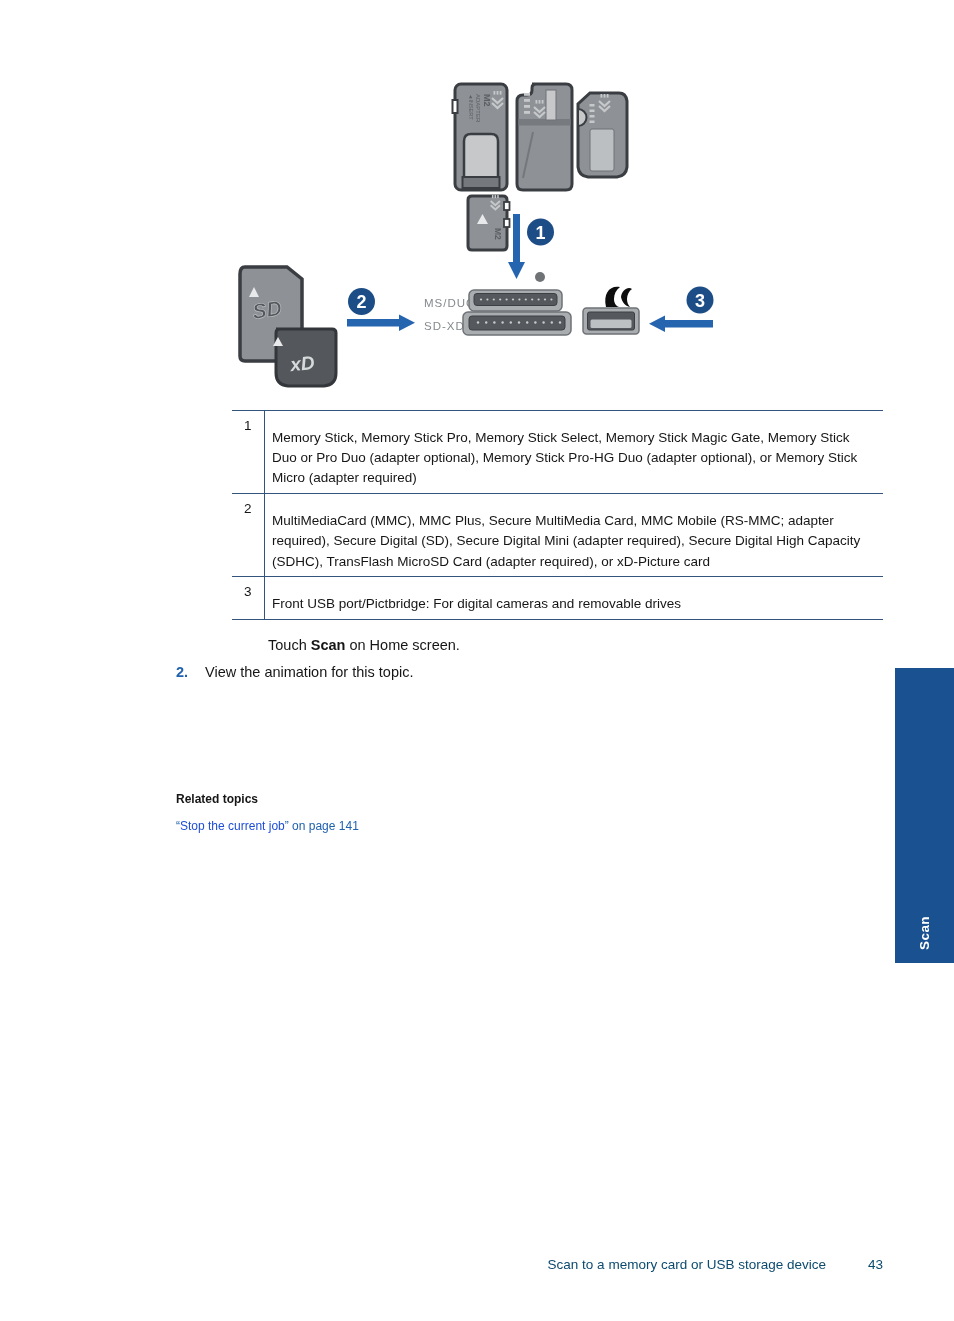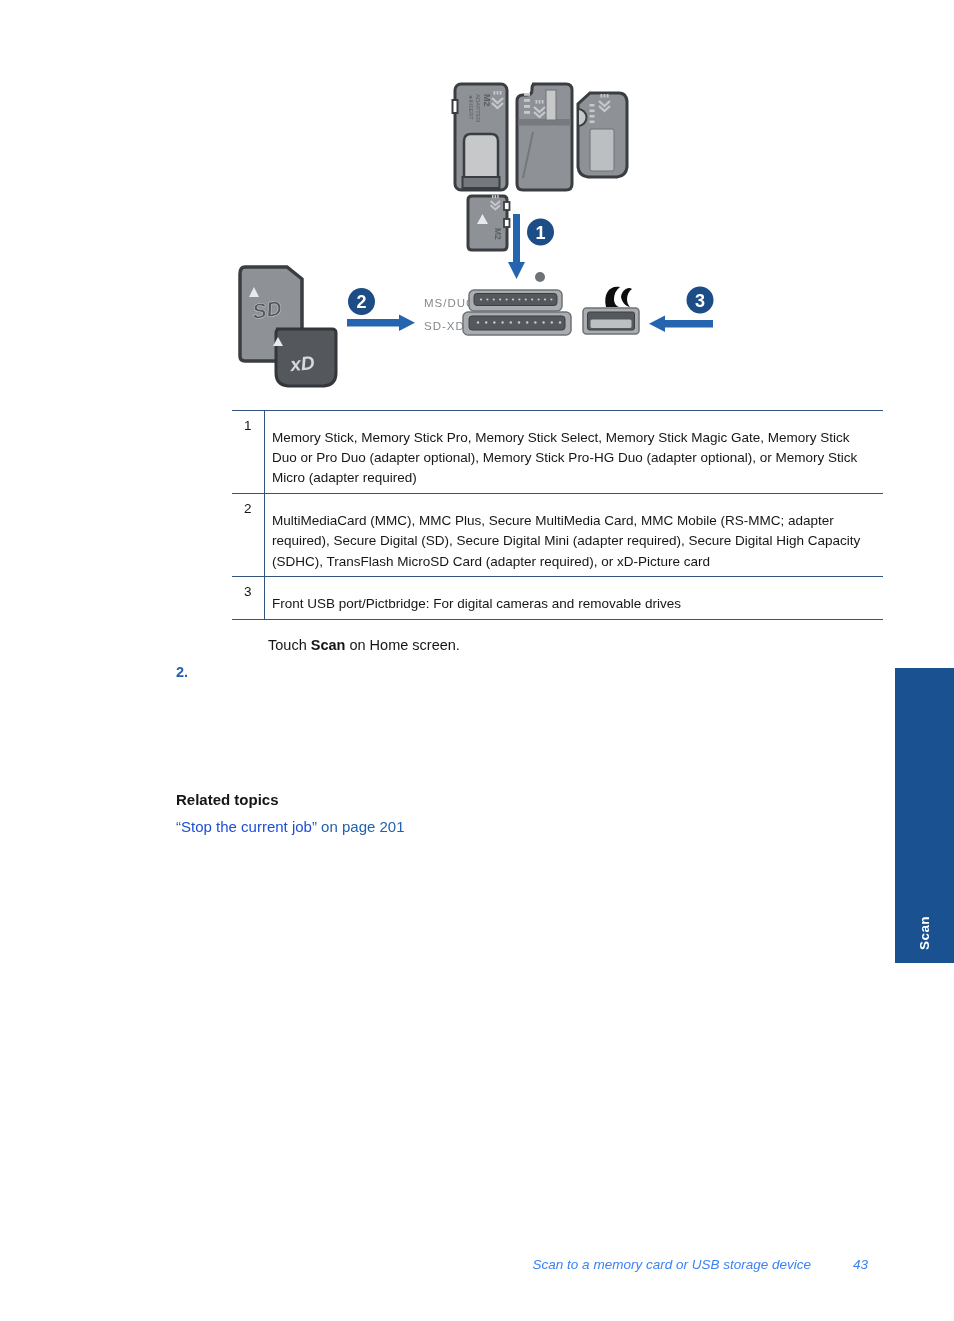"View the animation for this" span { html: none -> <span>View the animation for this topic.</span> }
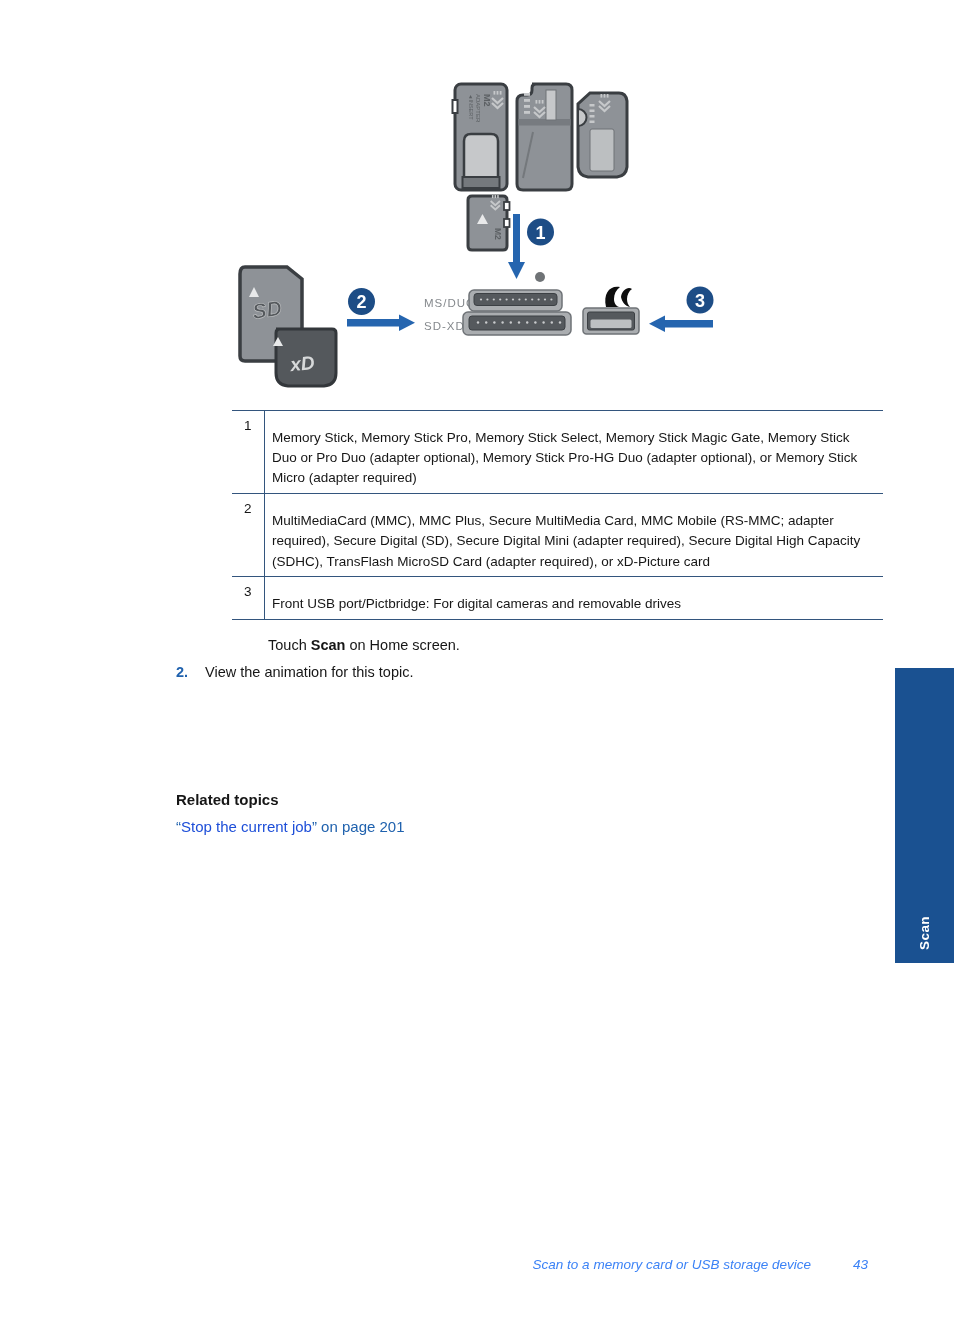"Related topics" .related { font-size: 15px -> 12px }
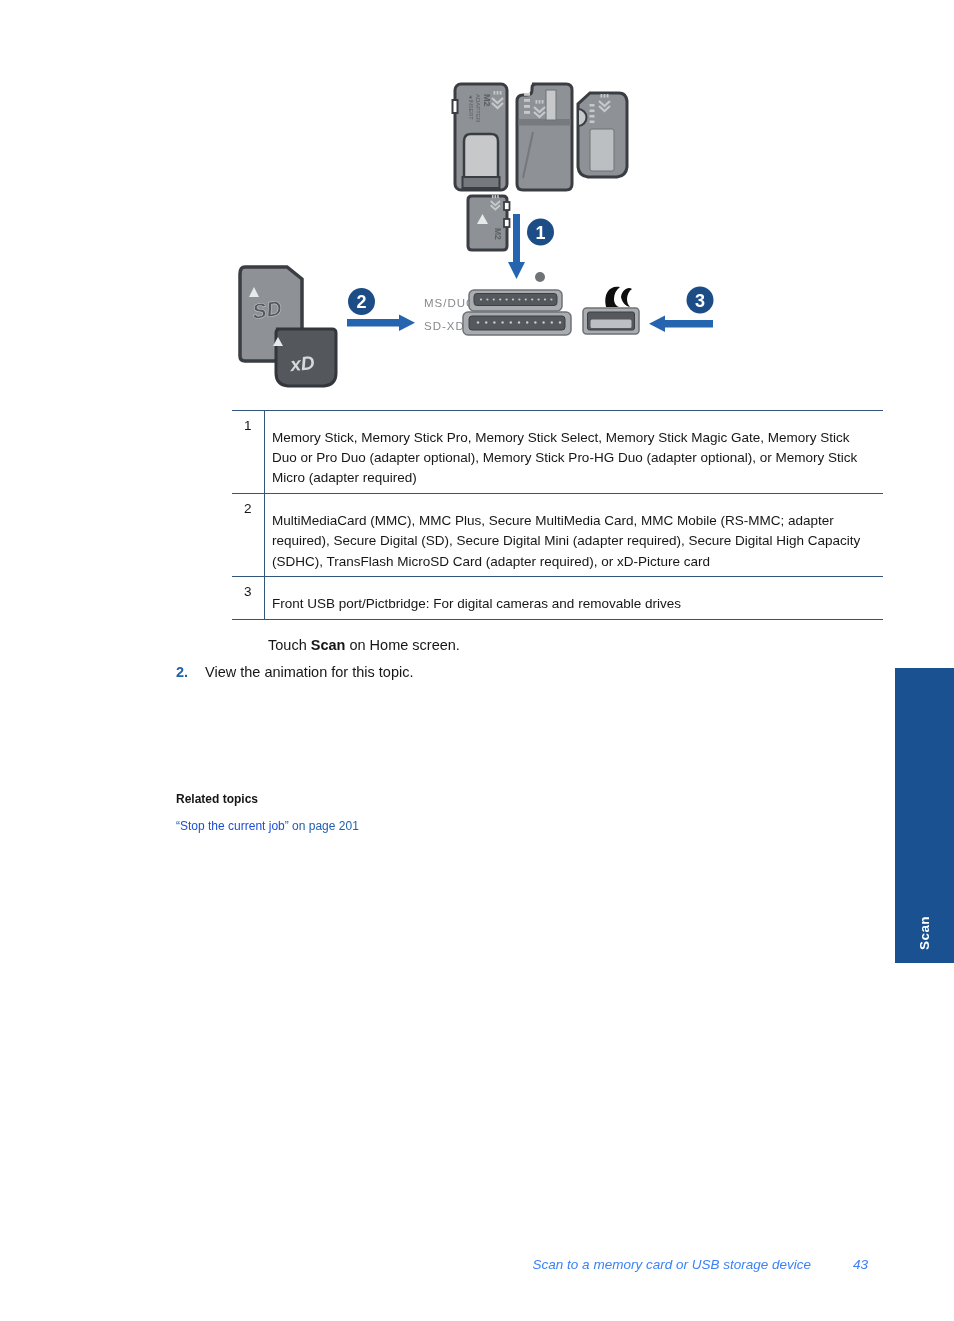"on page 201" span.blue { text: 201 -> 141 }
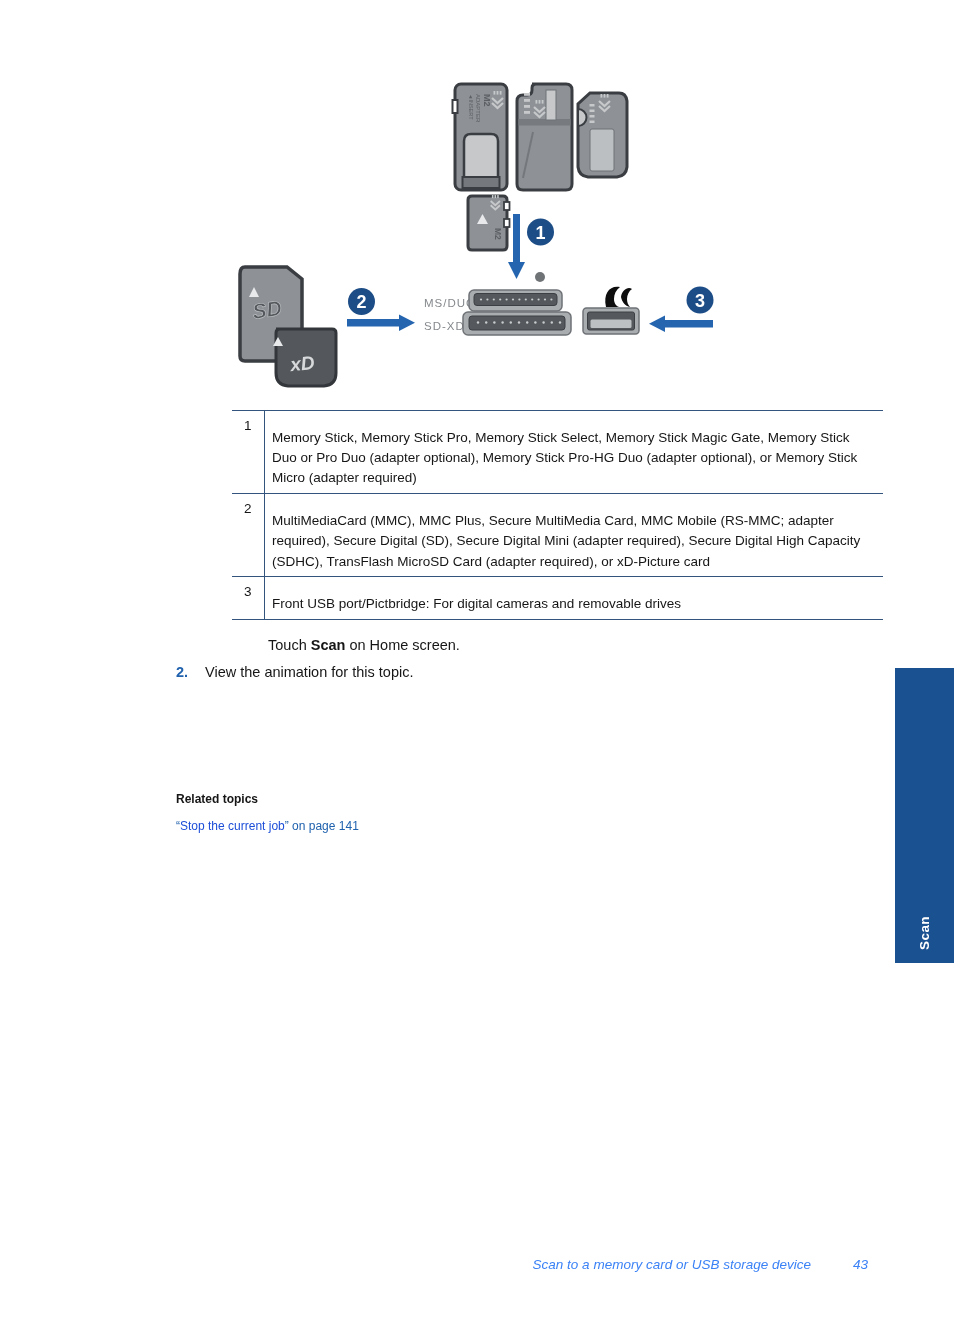"Scan to a memory card" .footer { color: #3b82f6 -> #0c4a6e; font-style: italic -> none; right: 86px -> 71px }
